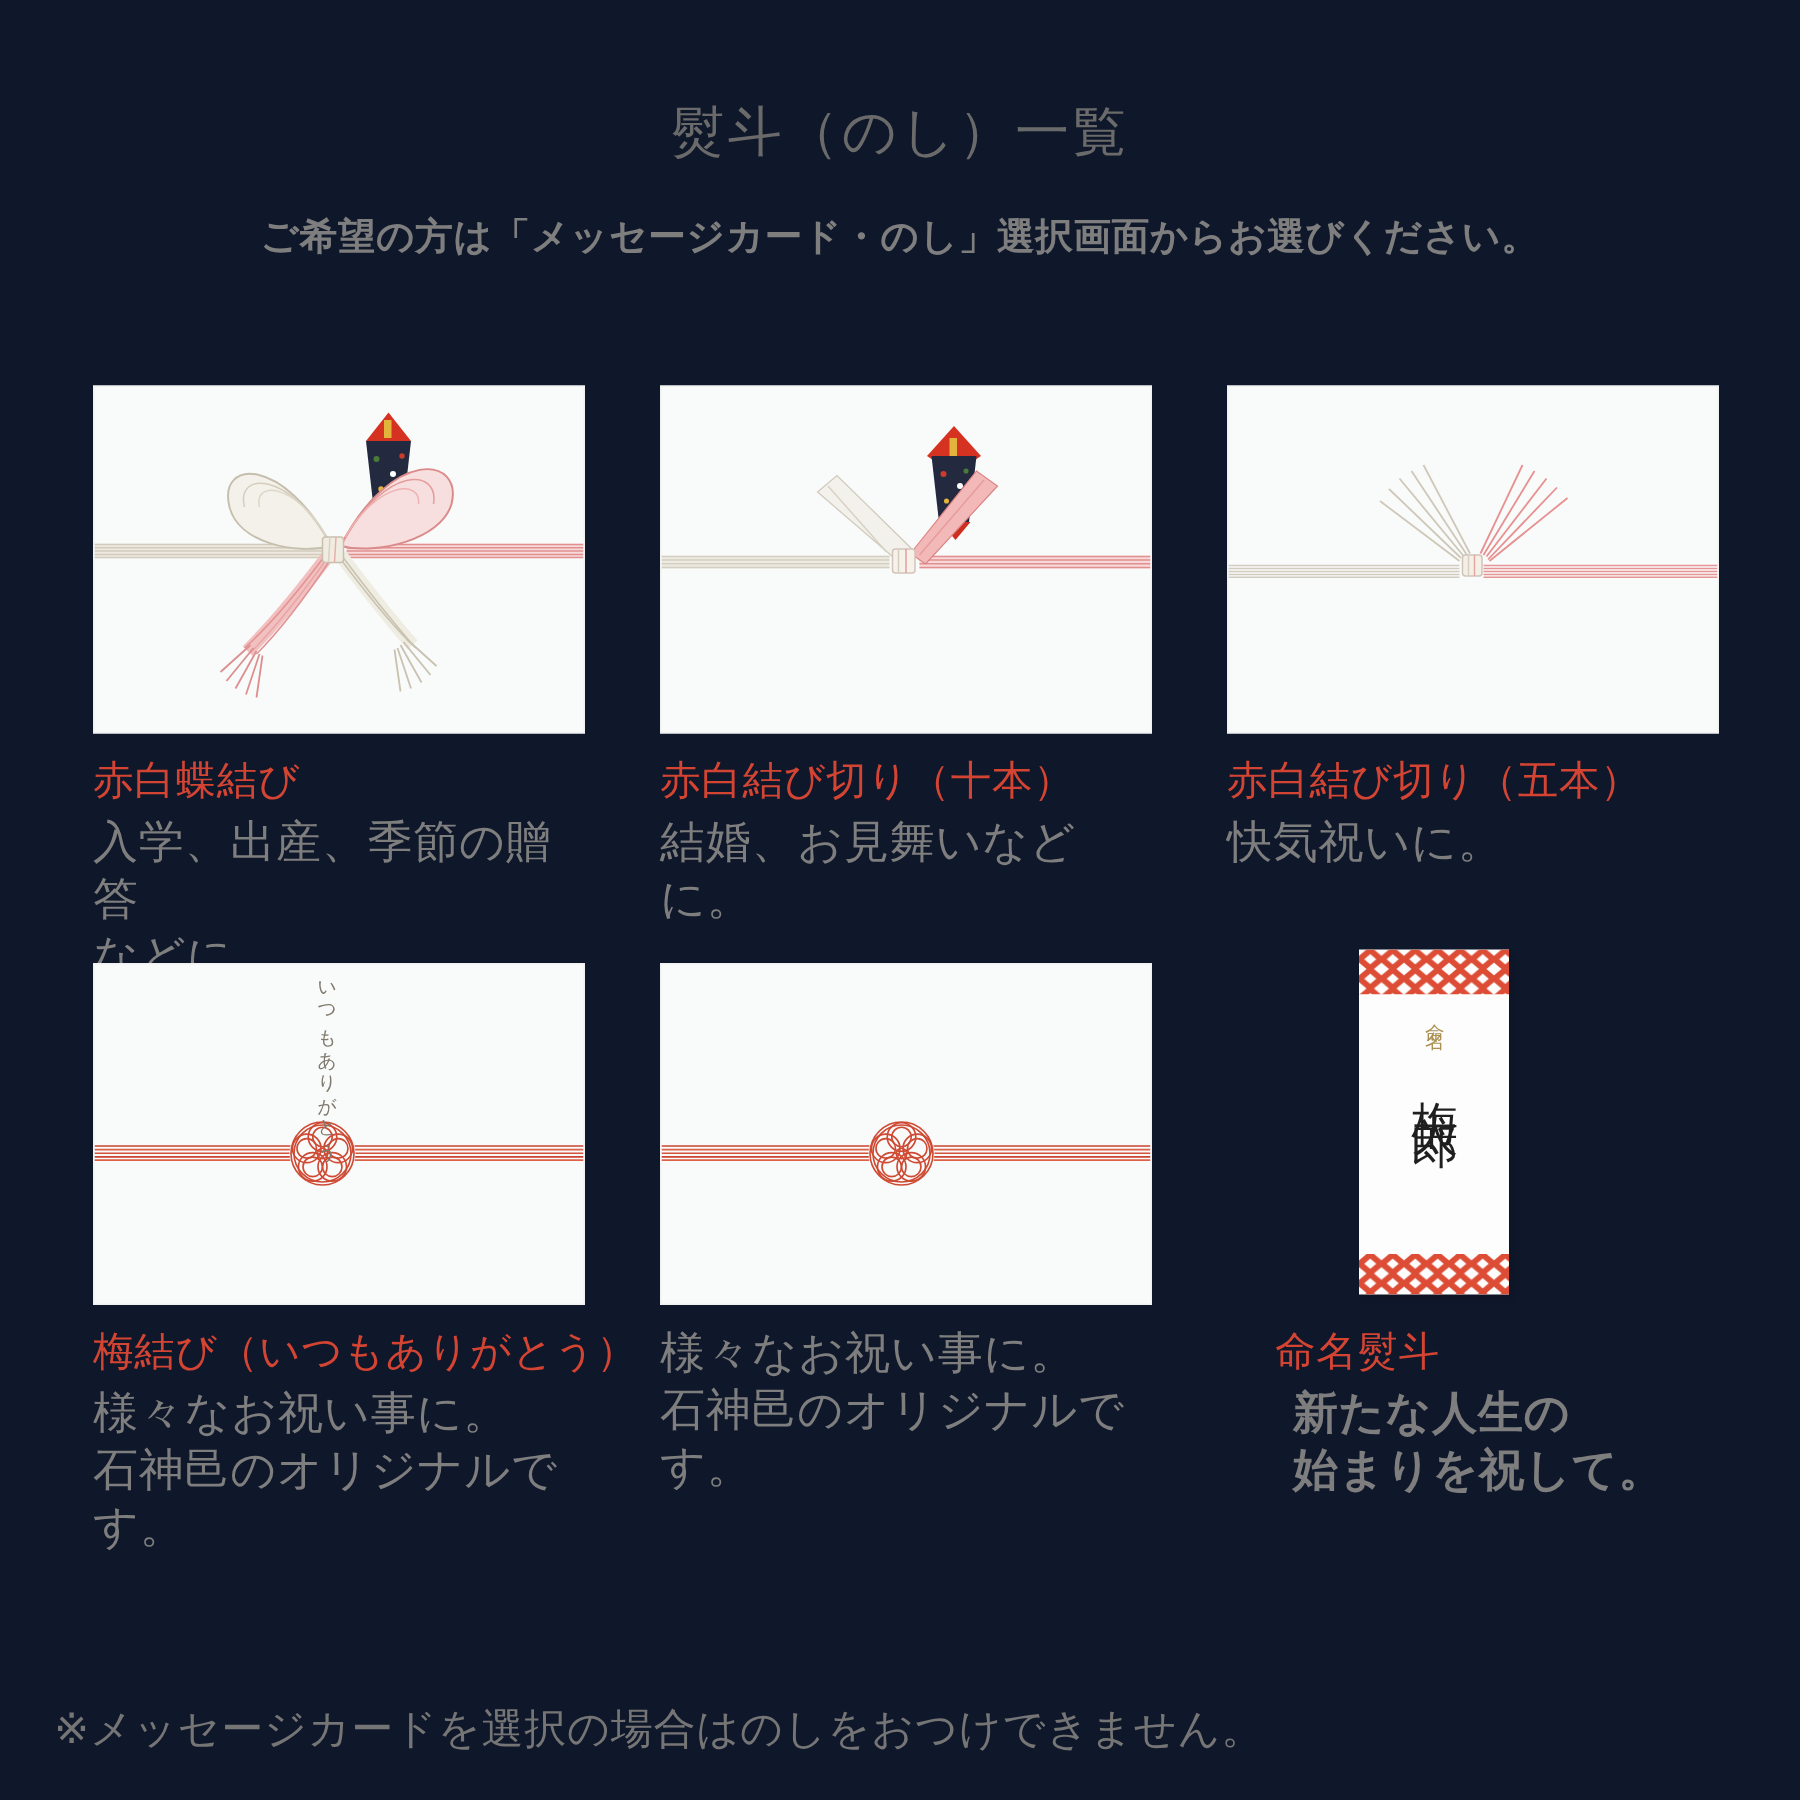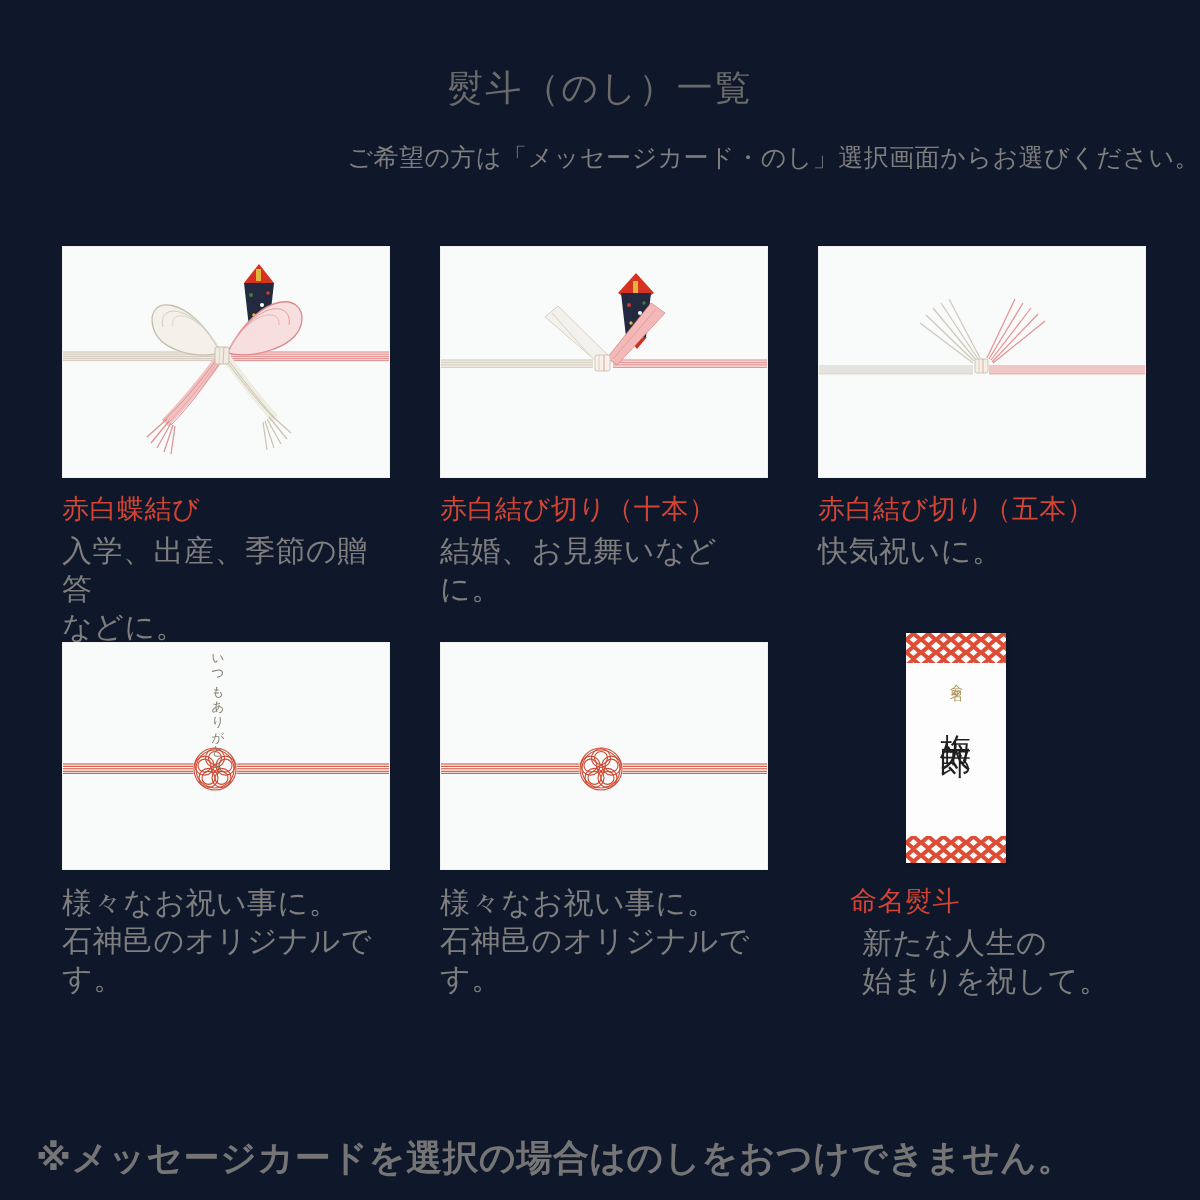"ご希望の方は「メッセージカード・のし」選択画面からお選びください。" .page-subtitle { font-weight: none -> bold; text-align: right -> center }
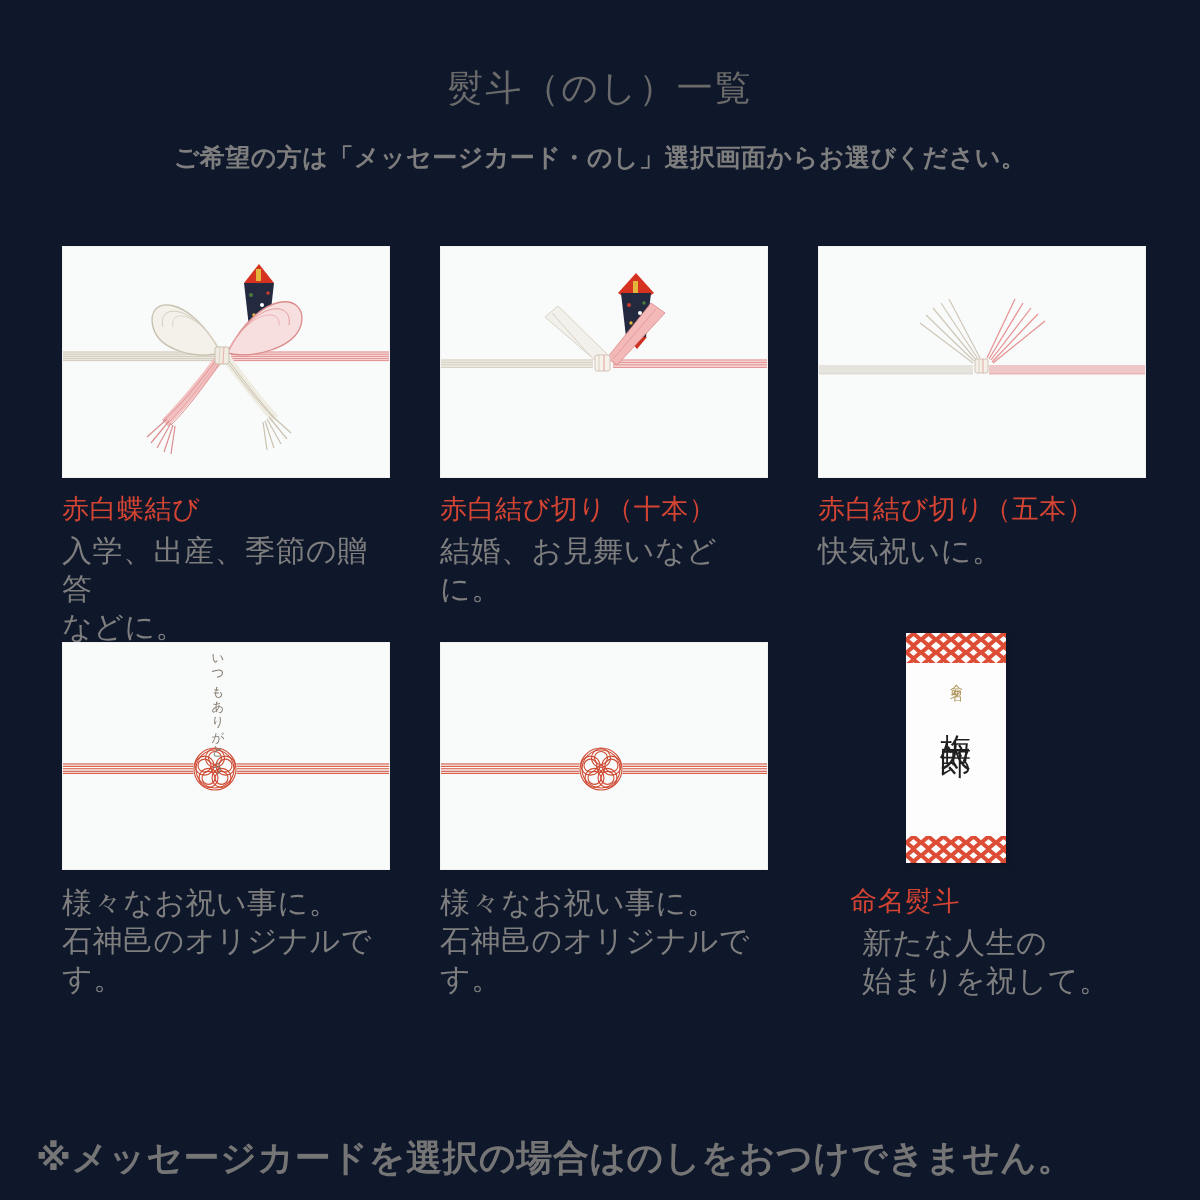"赤白蝶結び" .row1 { top: 246px -> 257px }
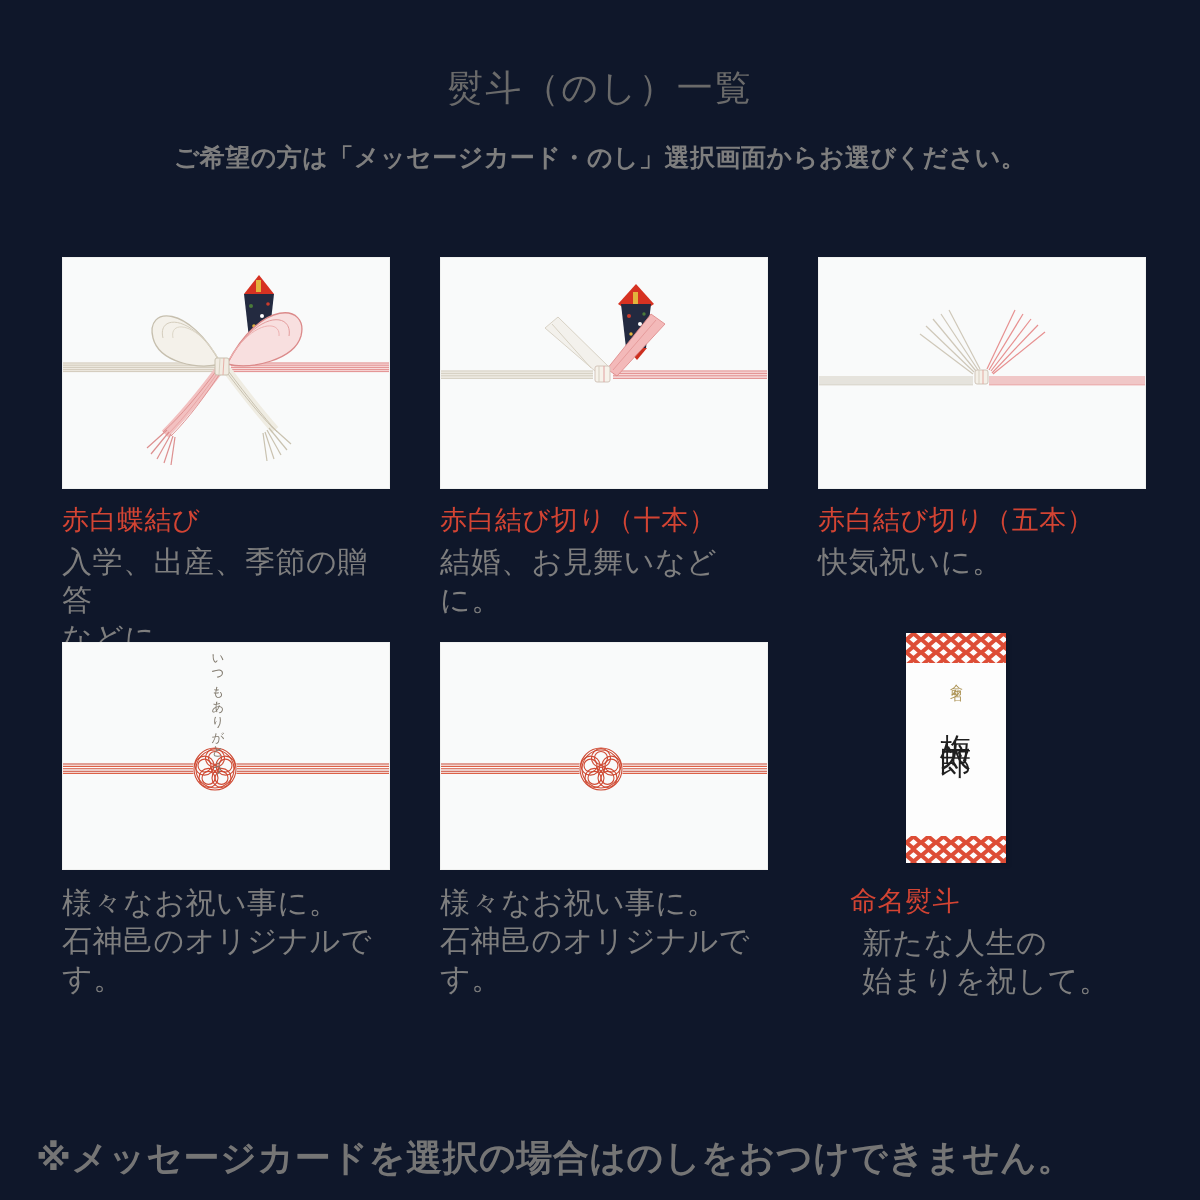"梅結び（いつもありがとう）" div.item-title { html: none -> <div>梅結び（いつもありがとう）</div> }
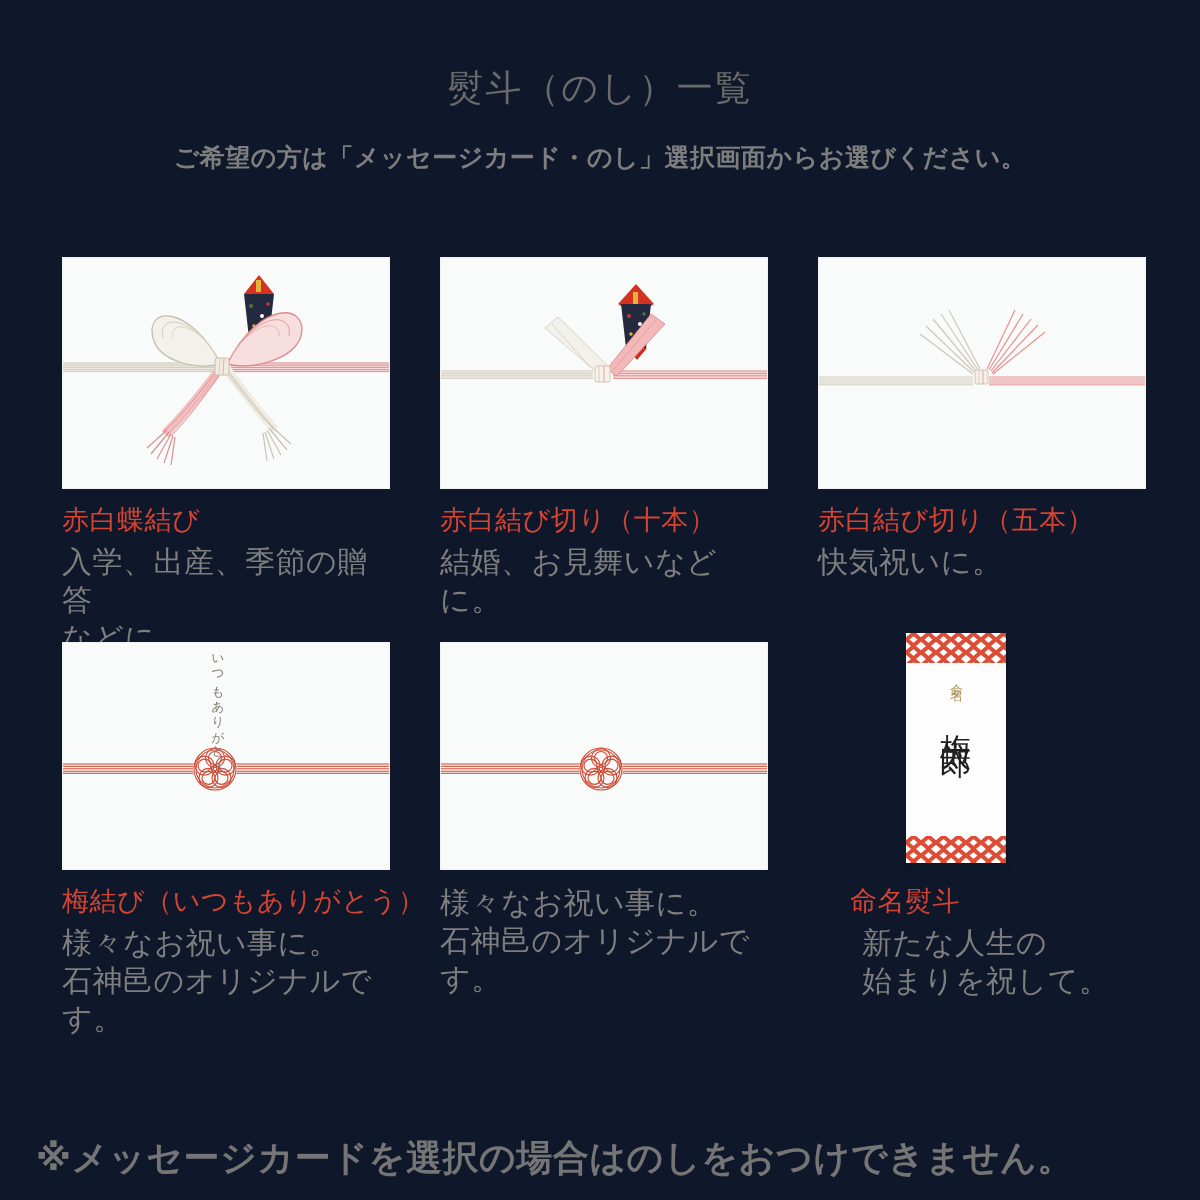"新たな人生の" .namecard-label .item-desc { font-weight: none -> bold }
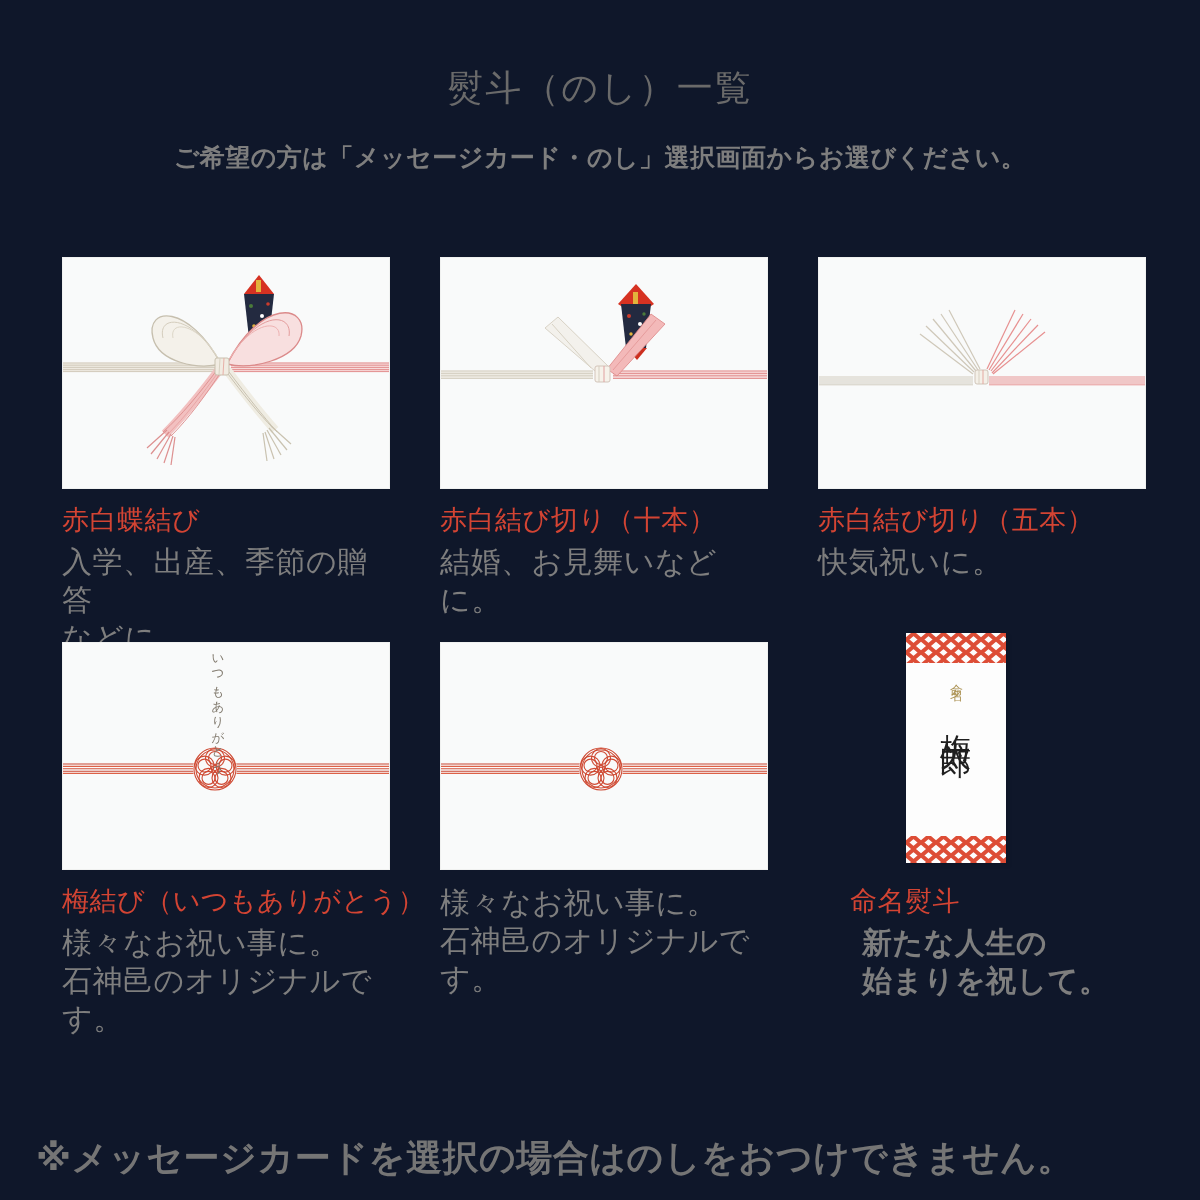"※メッセージカードを選択の場合はのしをおつけできません。" .footnote { font-size: 36px -> 28px; font-weight: bold -> none }
